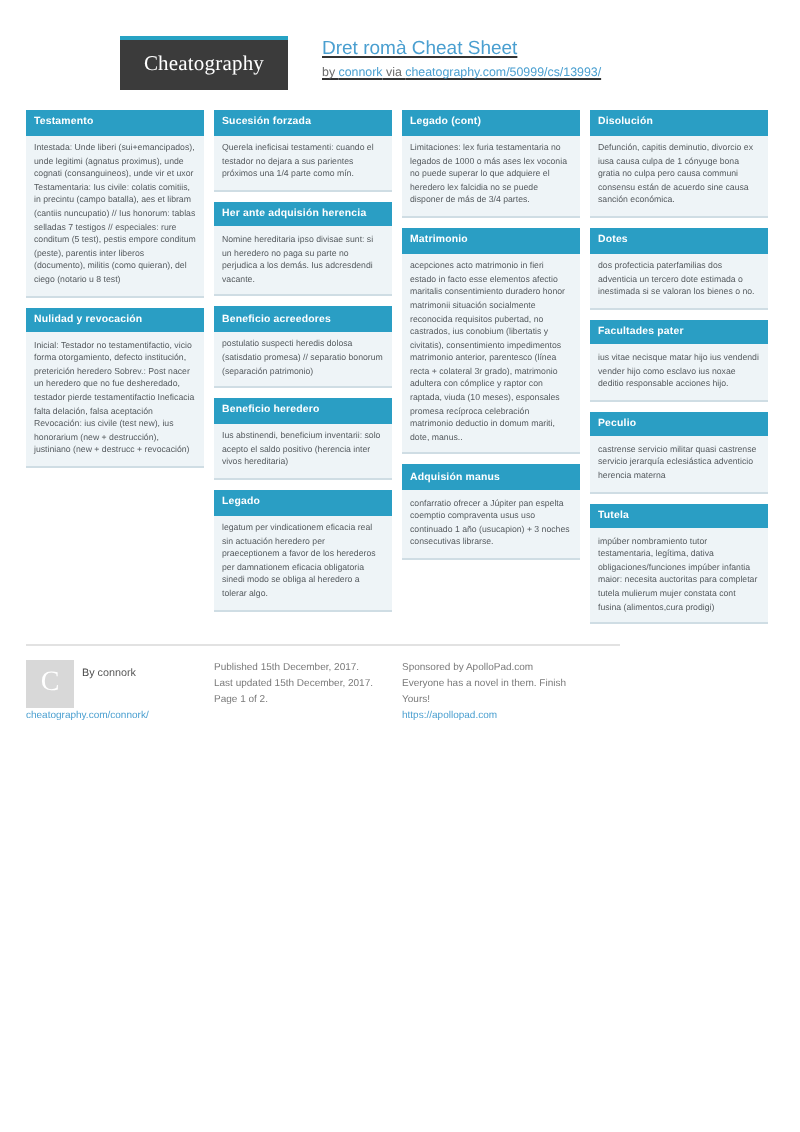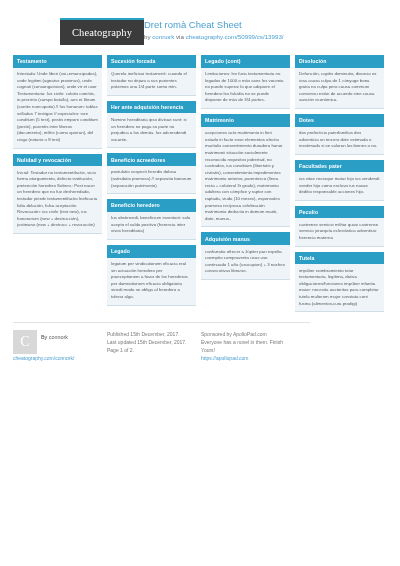"Dret romà Cheat Sheet" .title-block { margin-left: none -> 17px; text-decoration: none -> underline }
